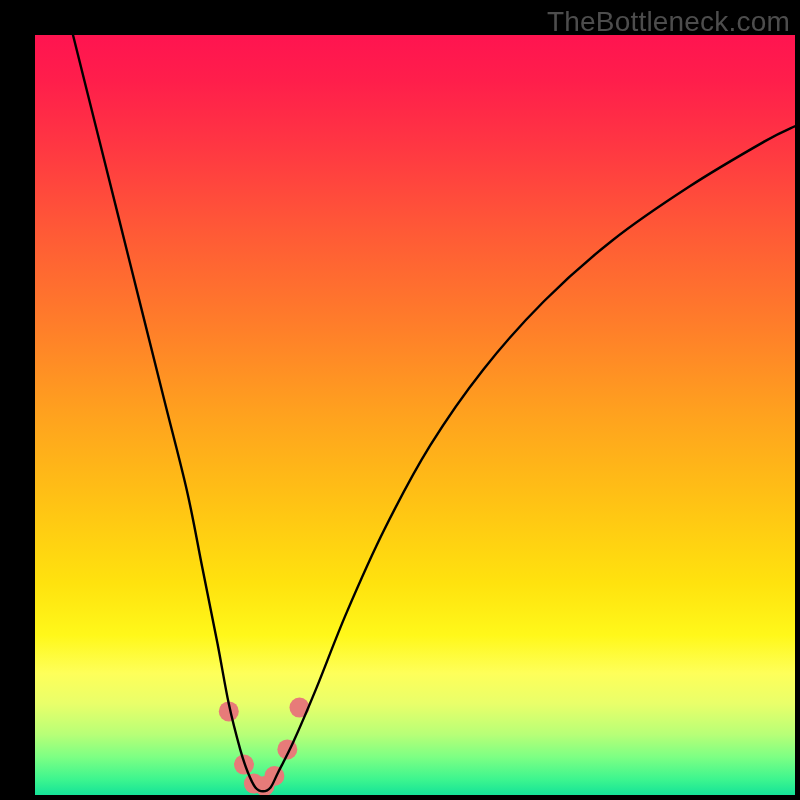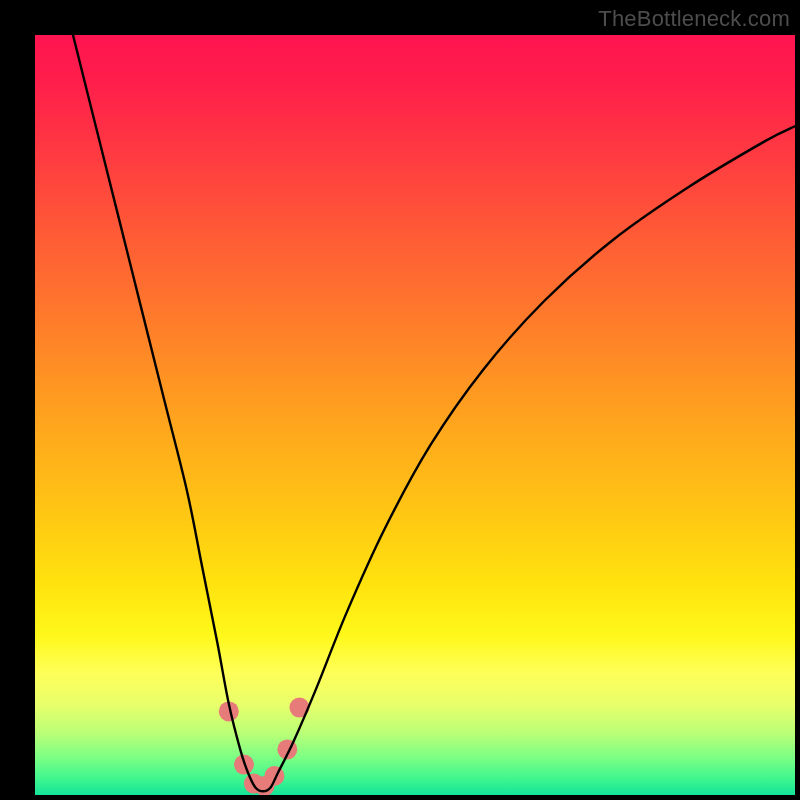"TheBottleneck.com" .attribution { font-size: 22px -> 28px }
